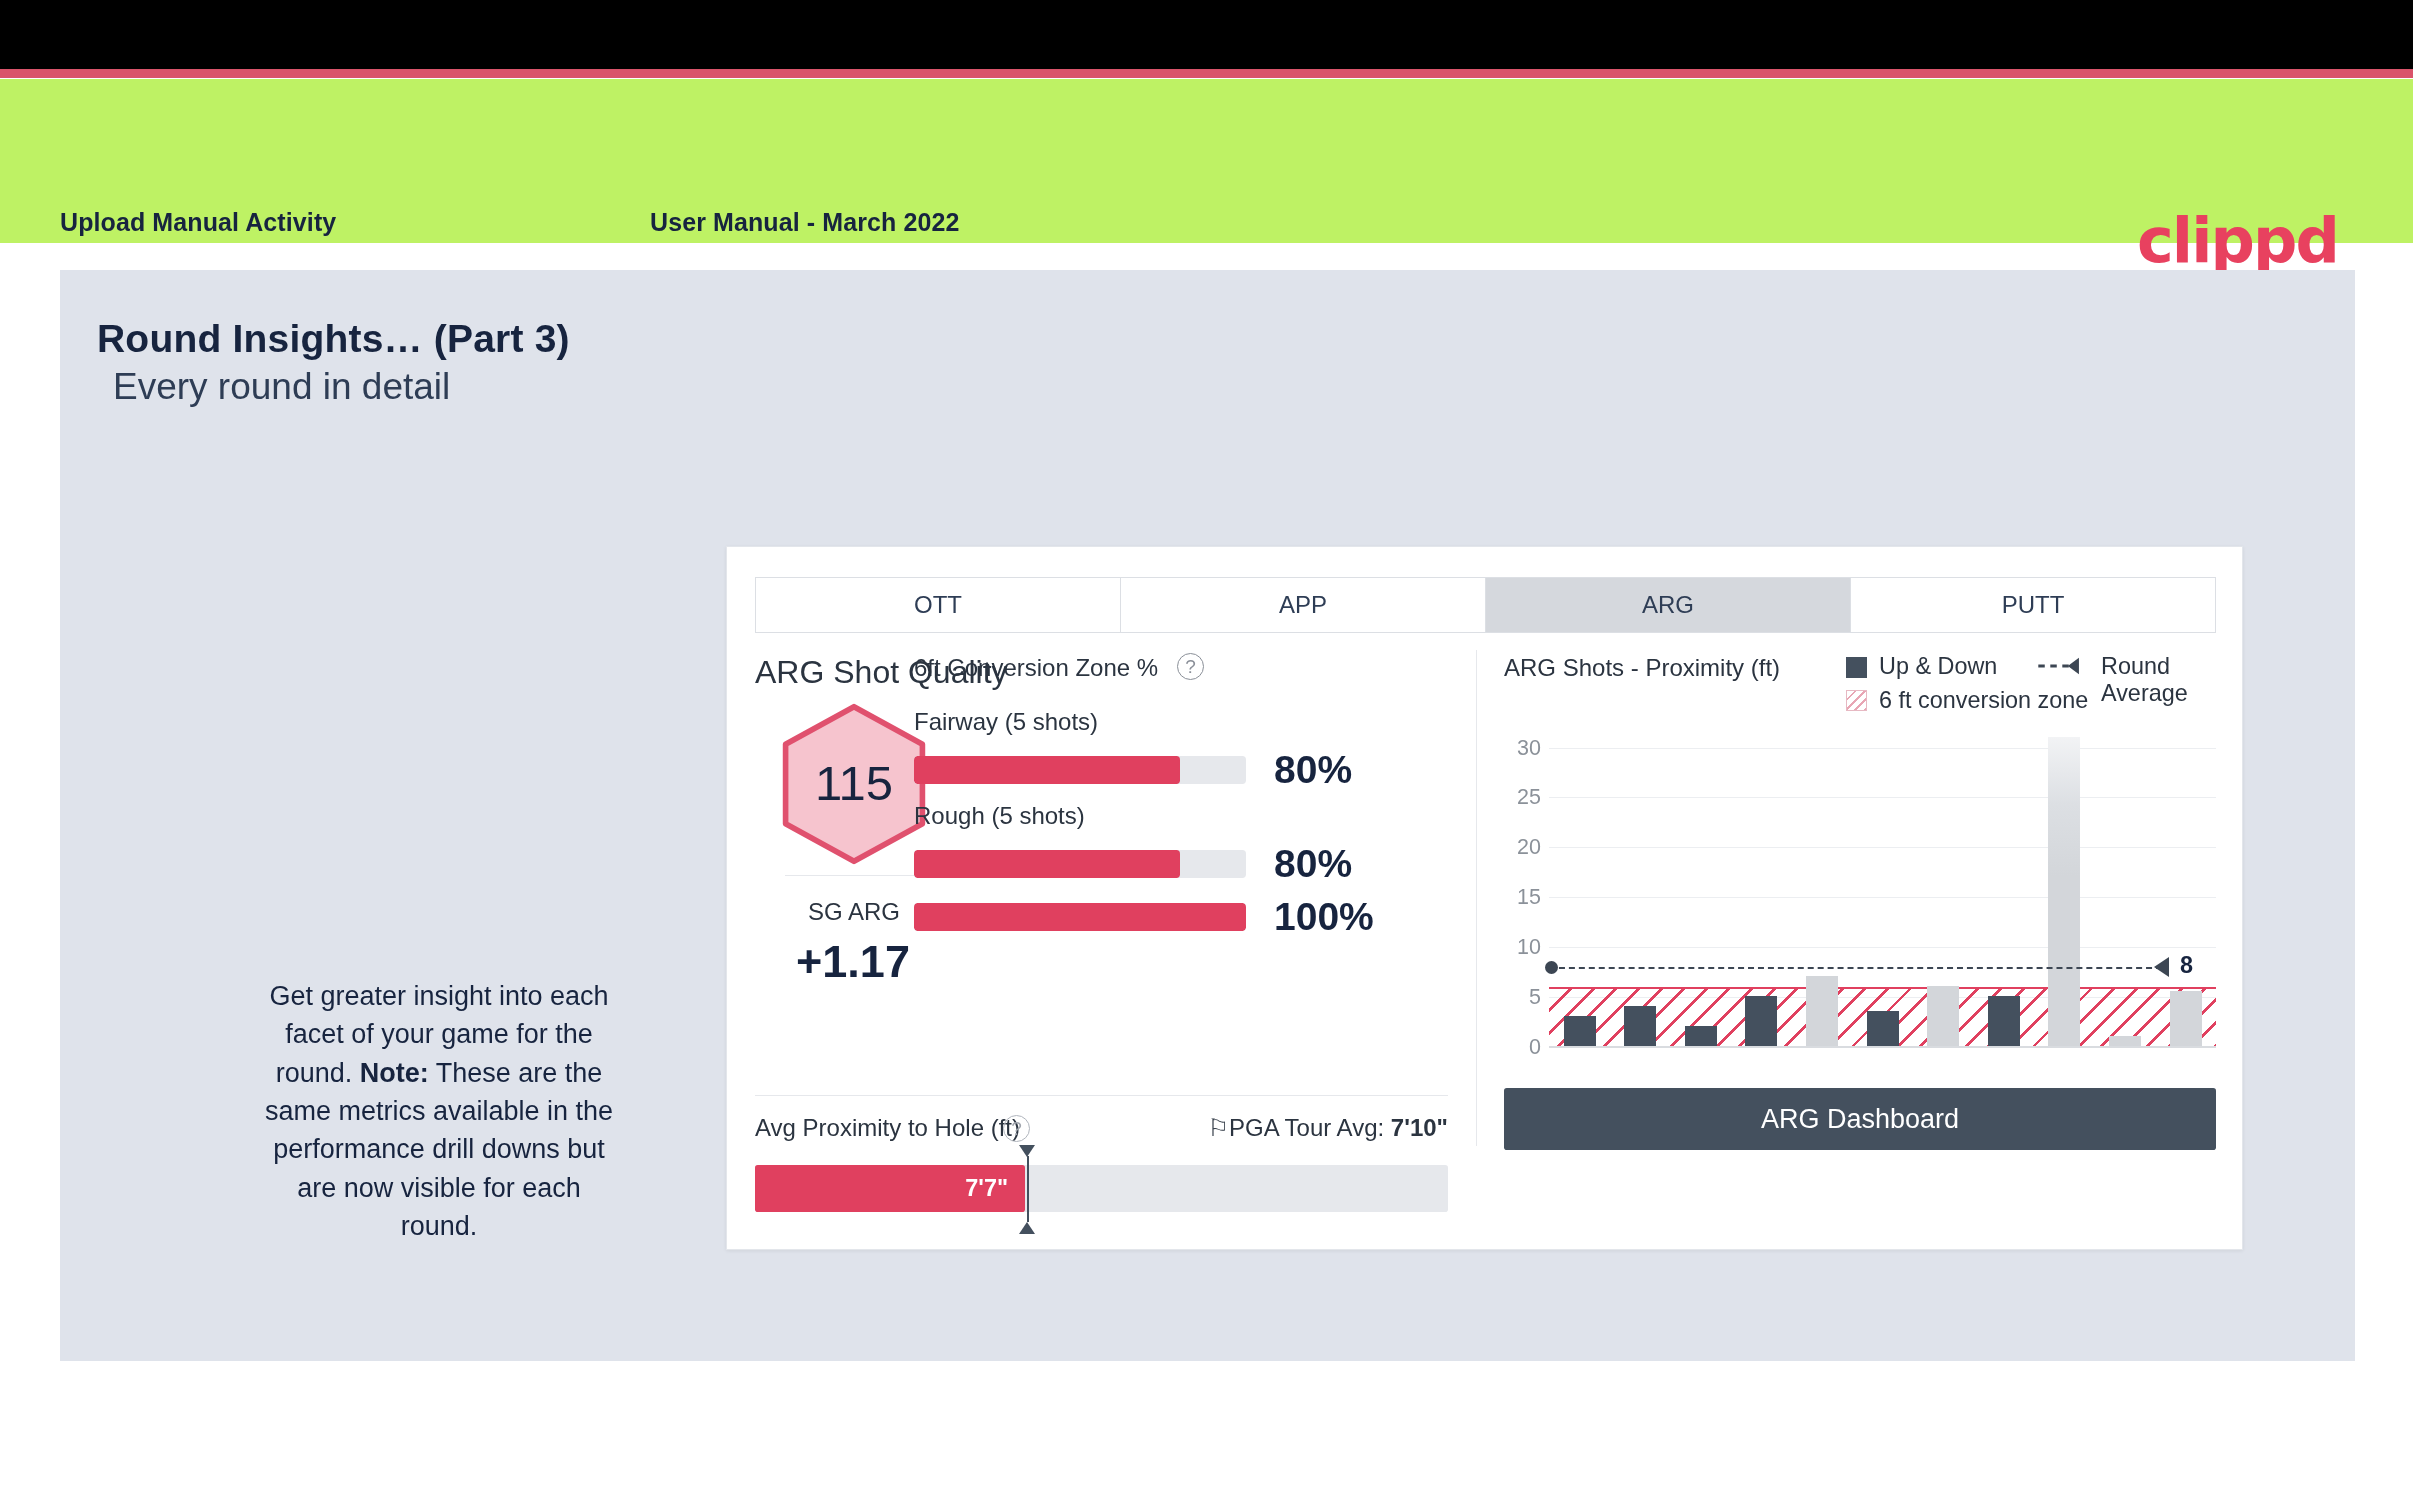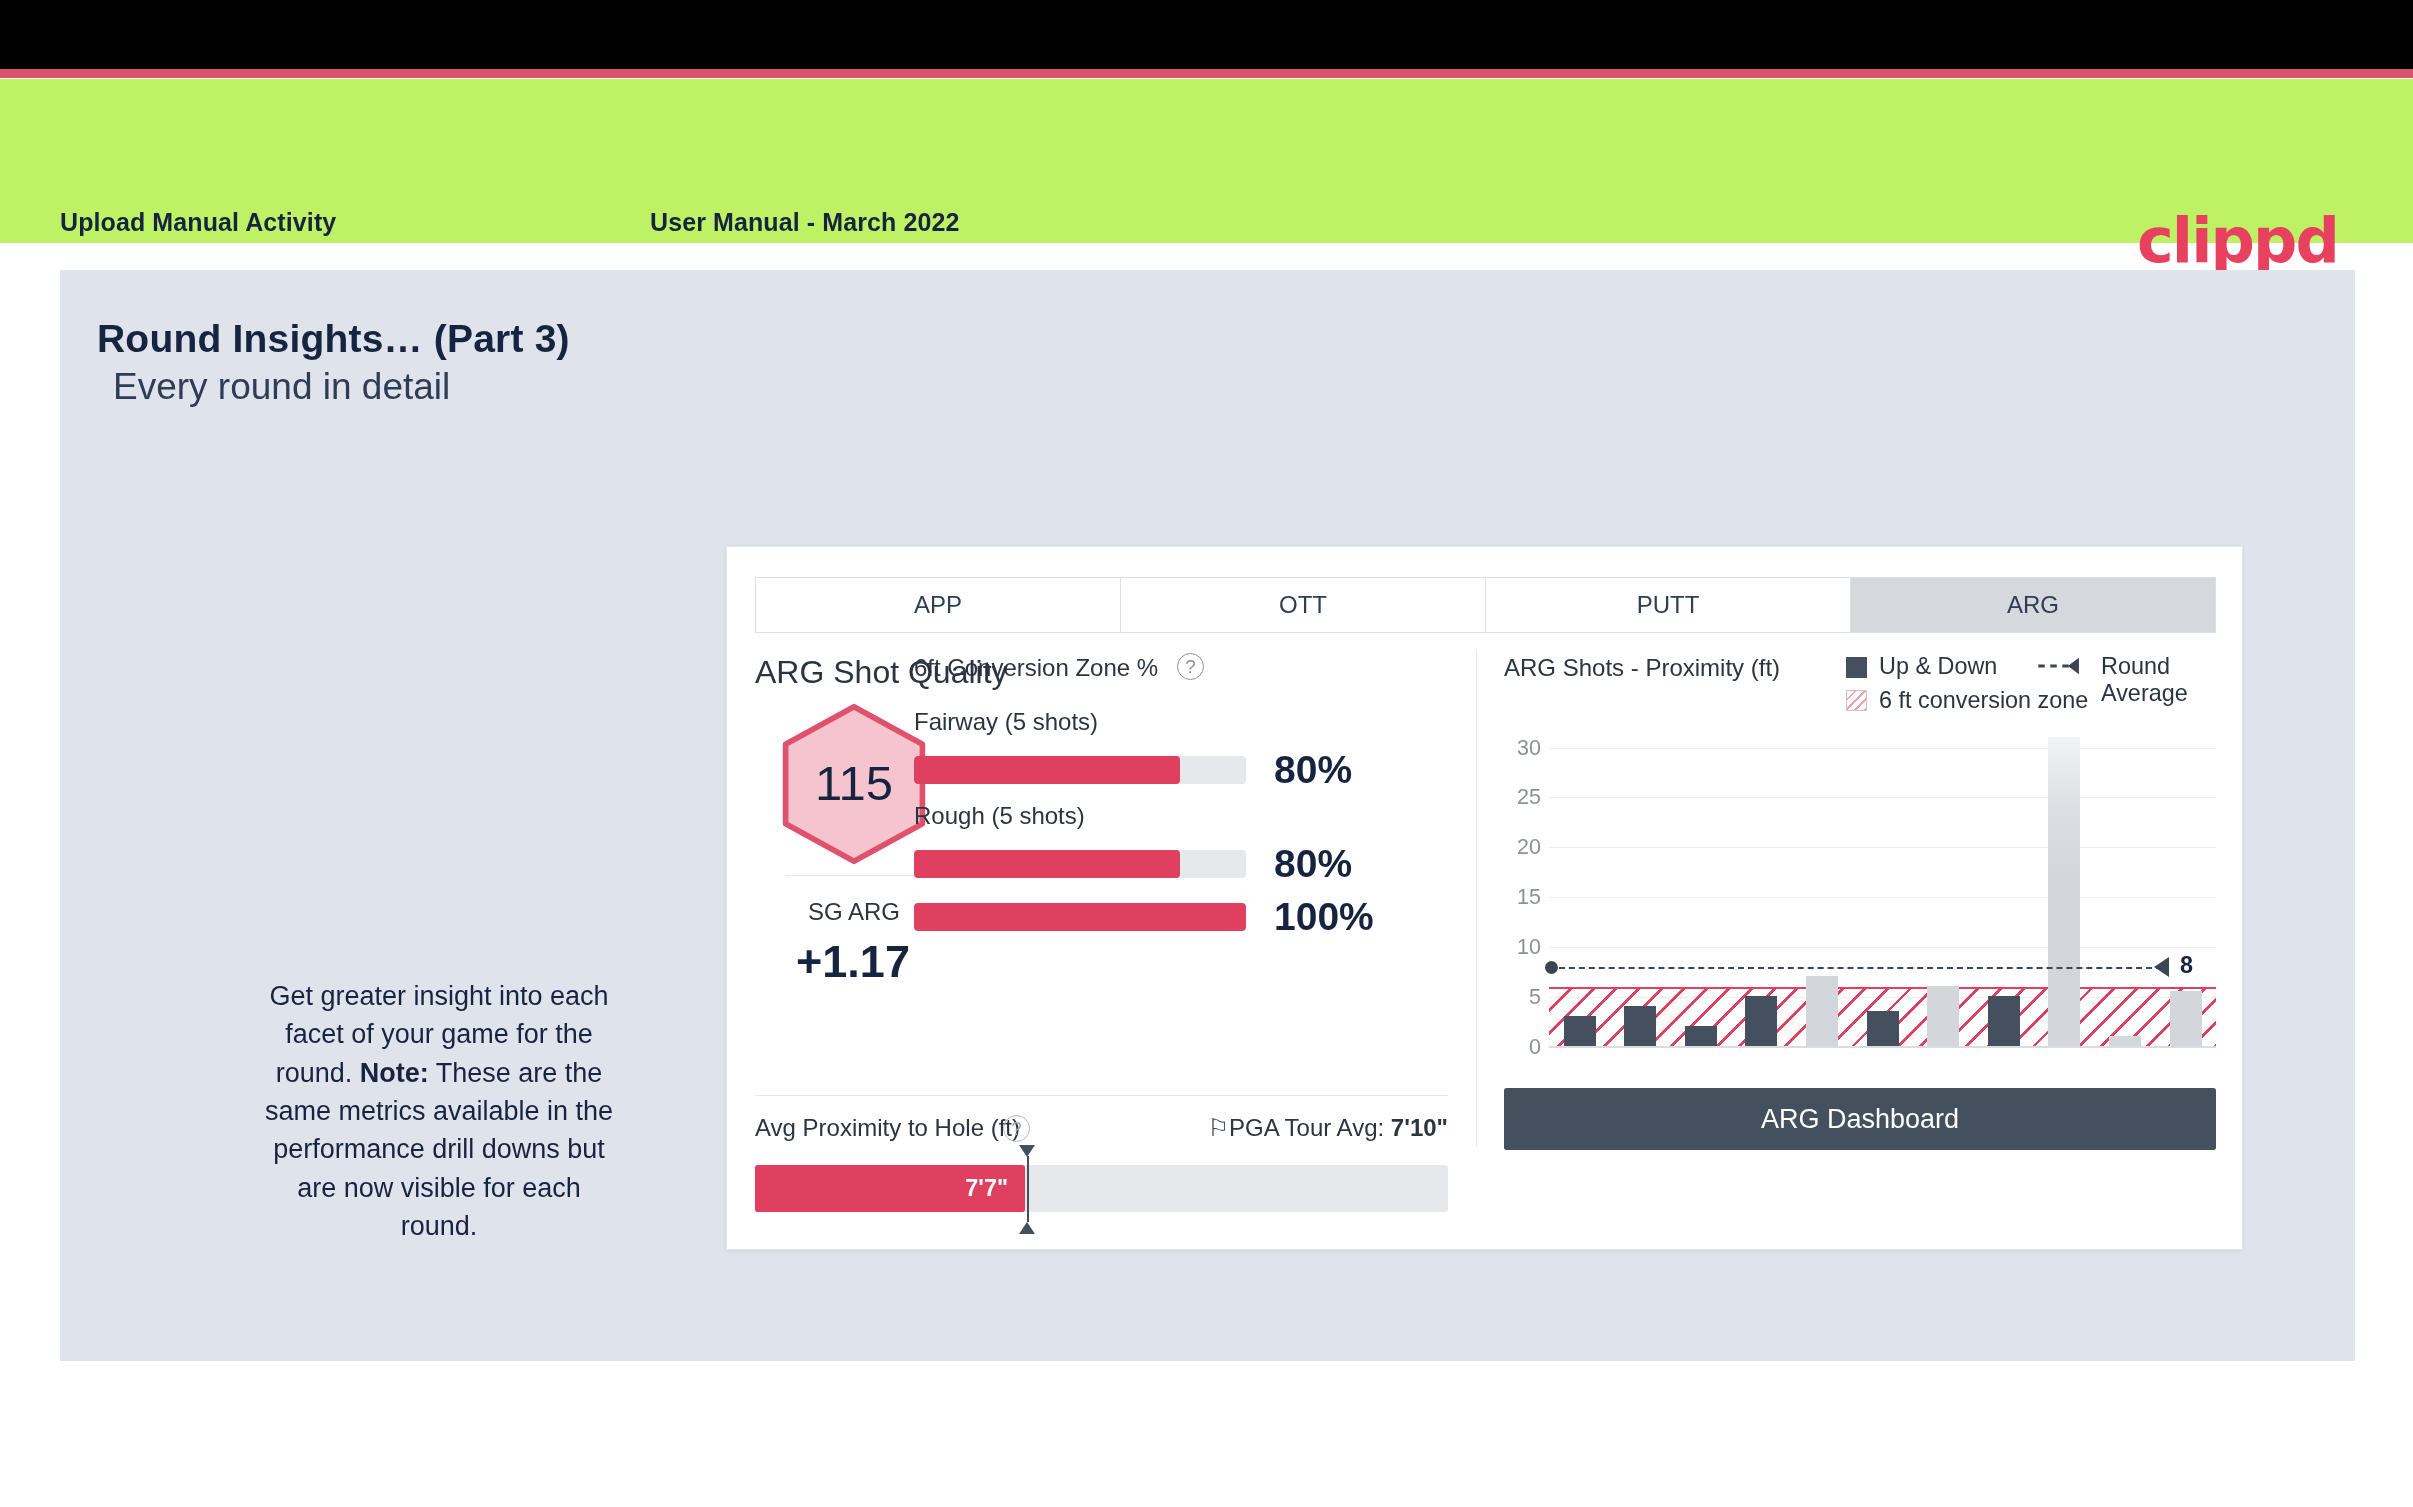"APP" div.tab { order: before "OTT" -> after "OTT" }
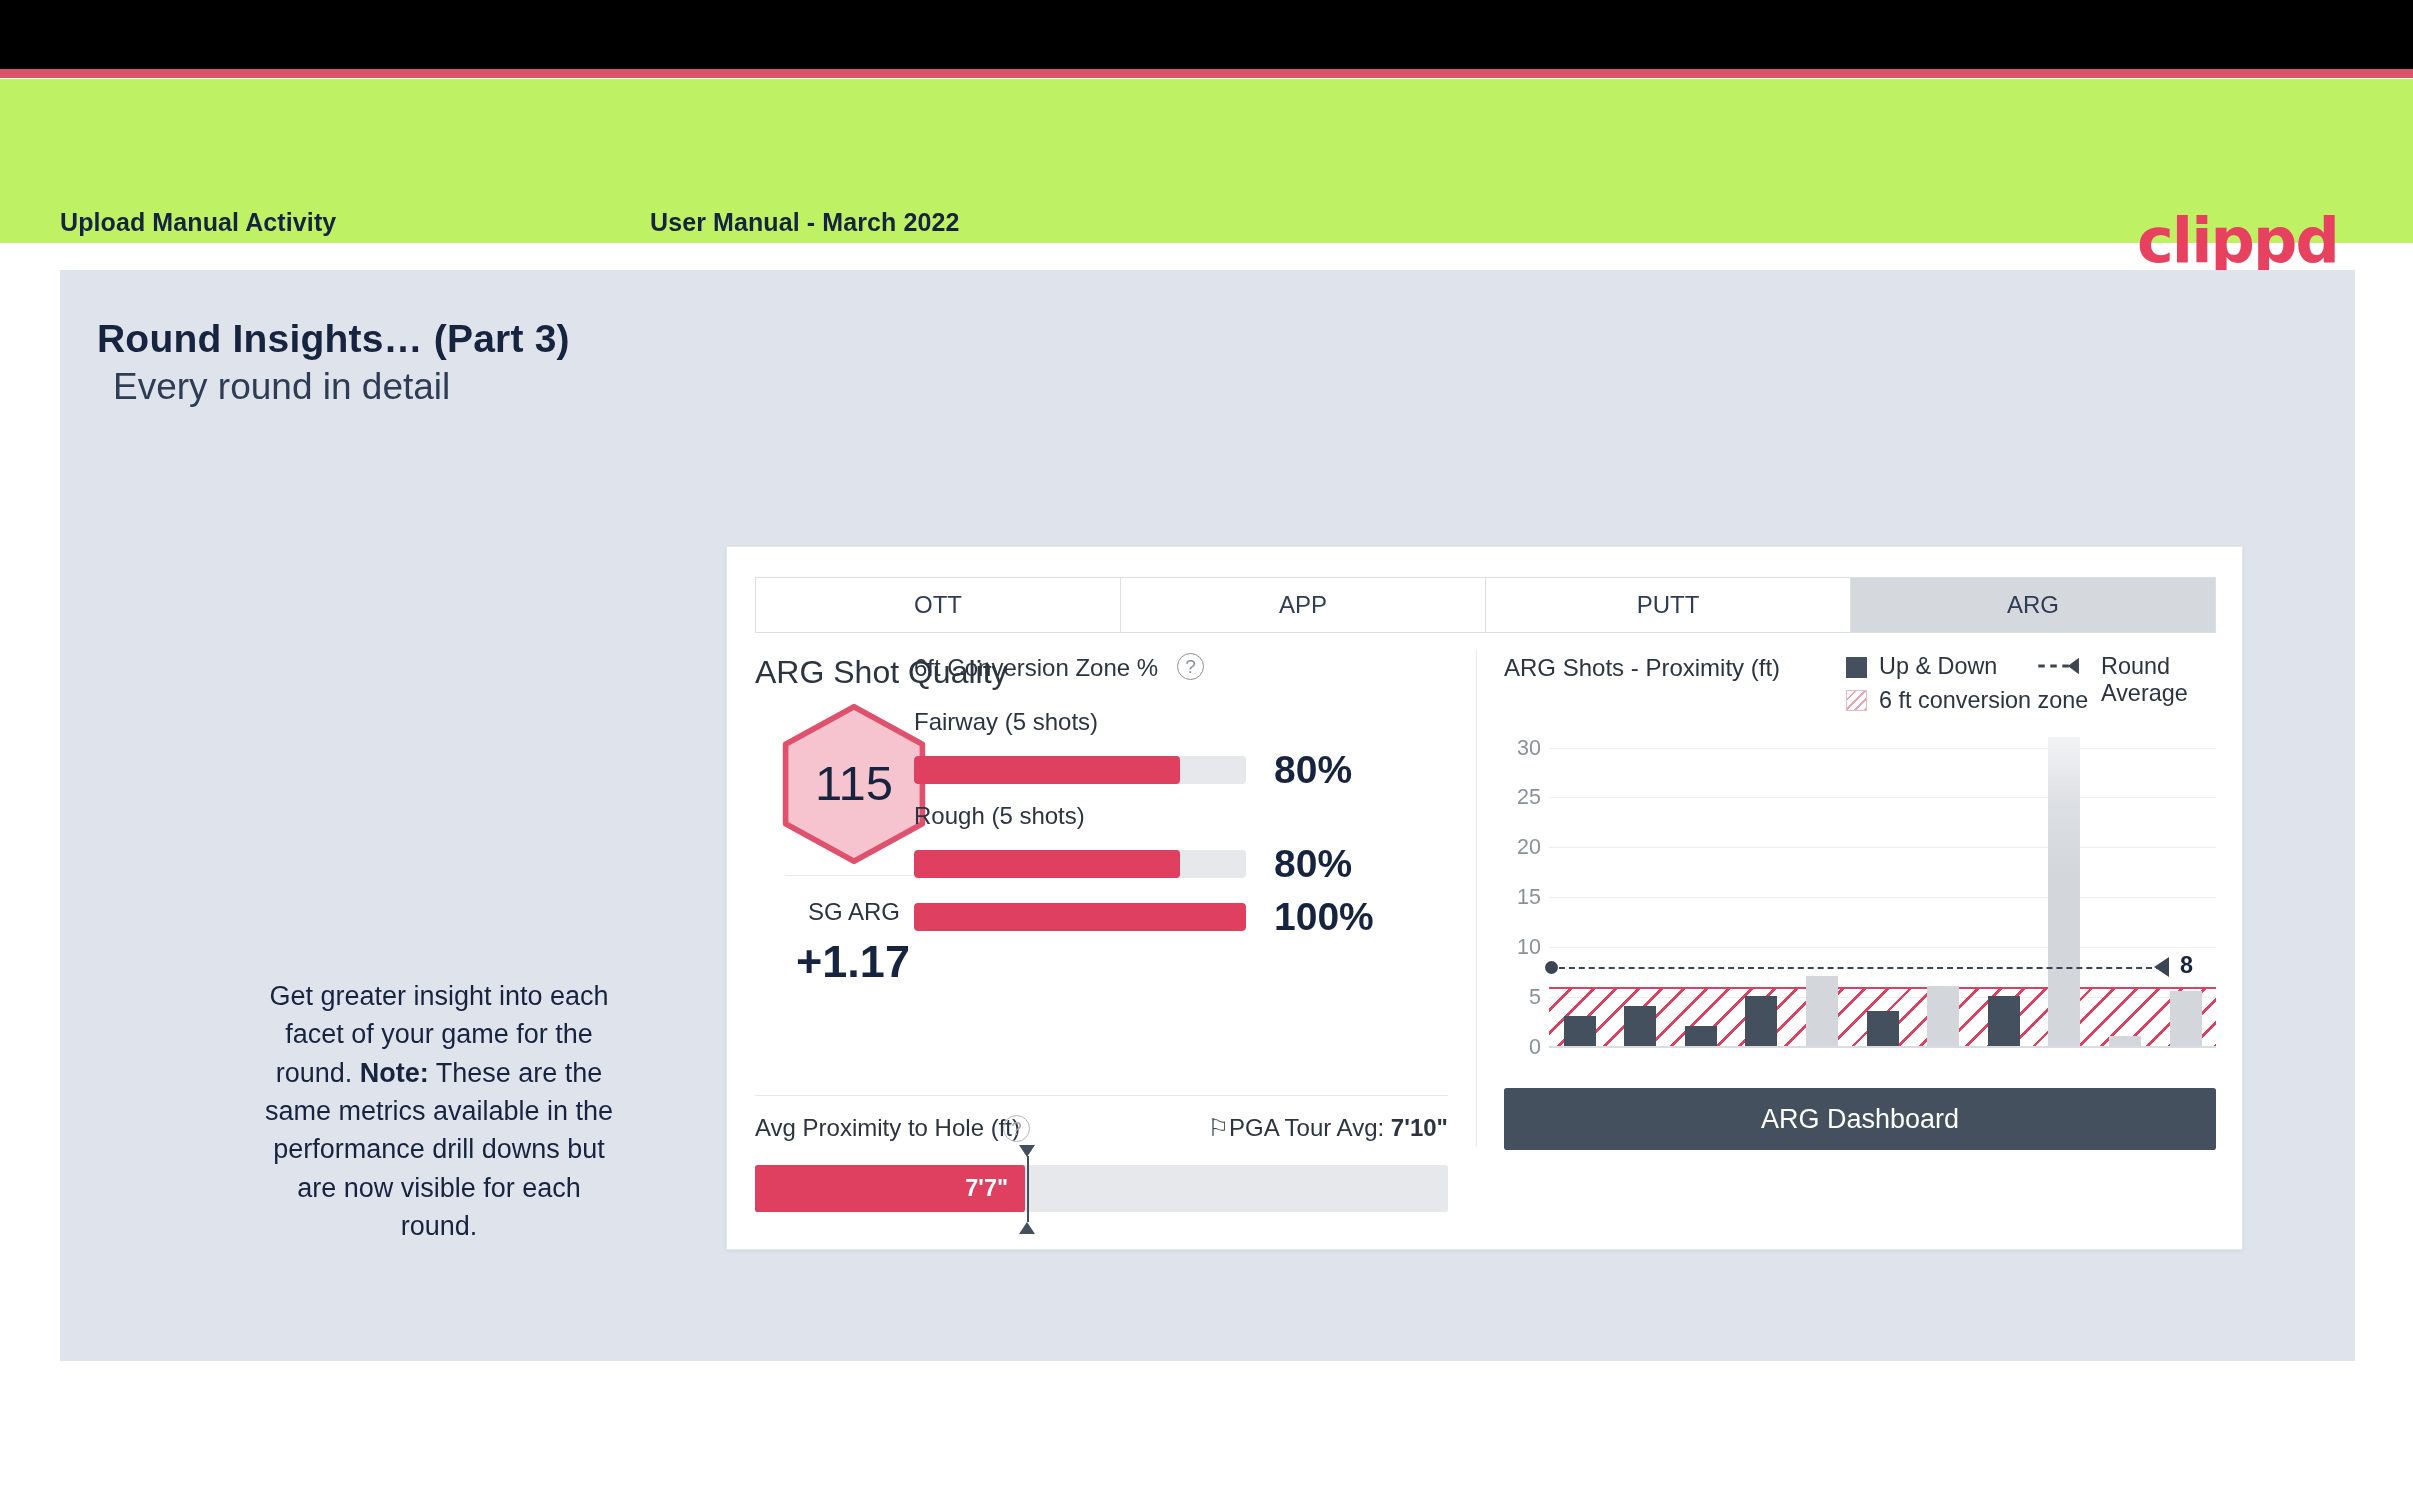"PUTT" div.tab { order: before "ARG" -> after "ARG" }
